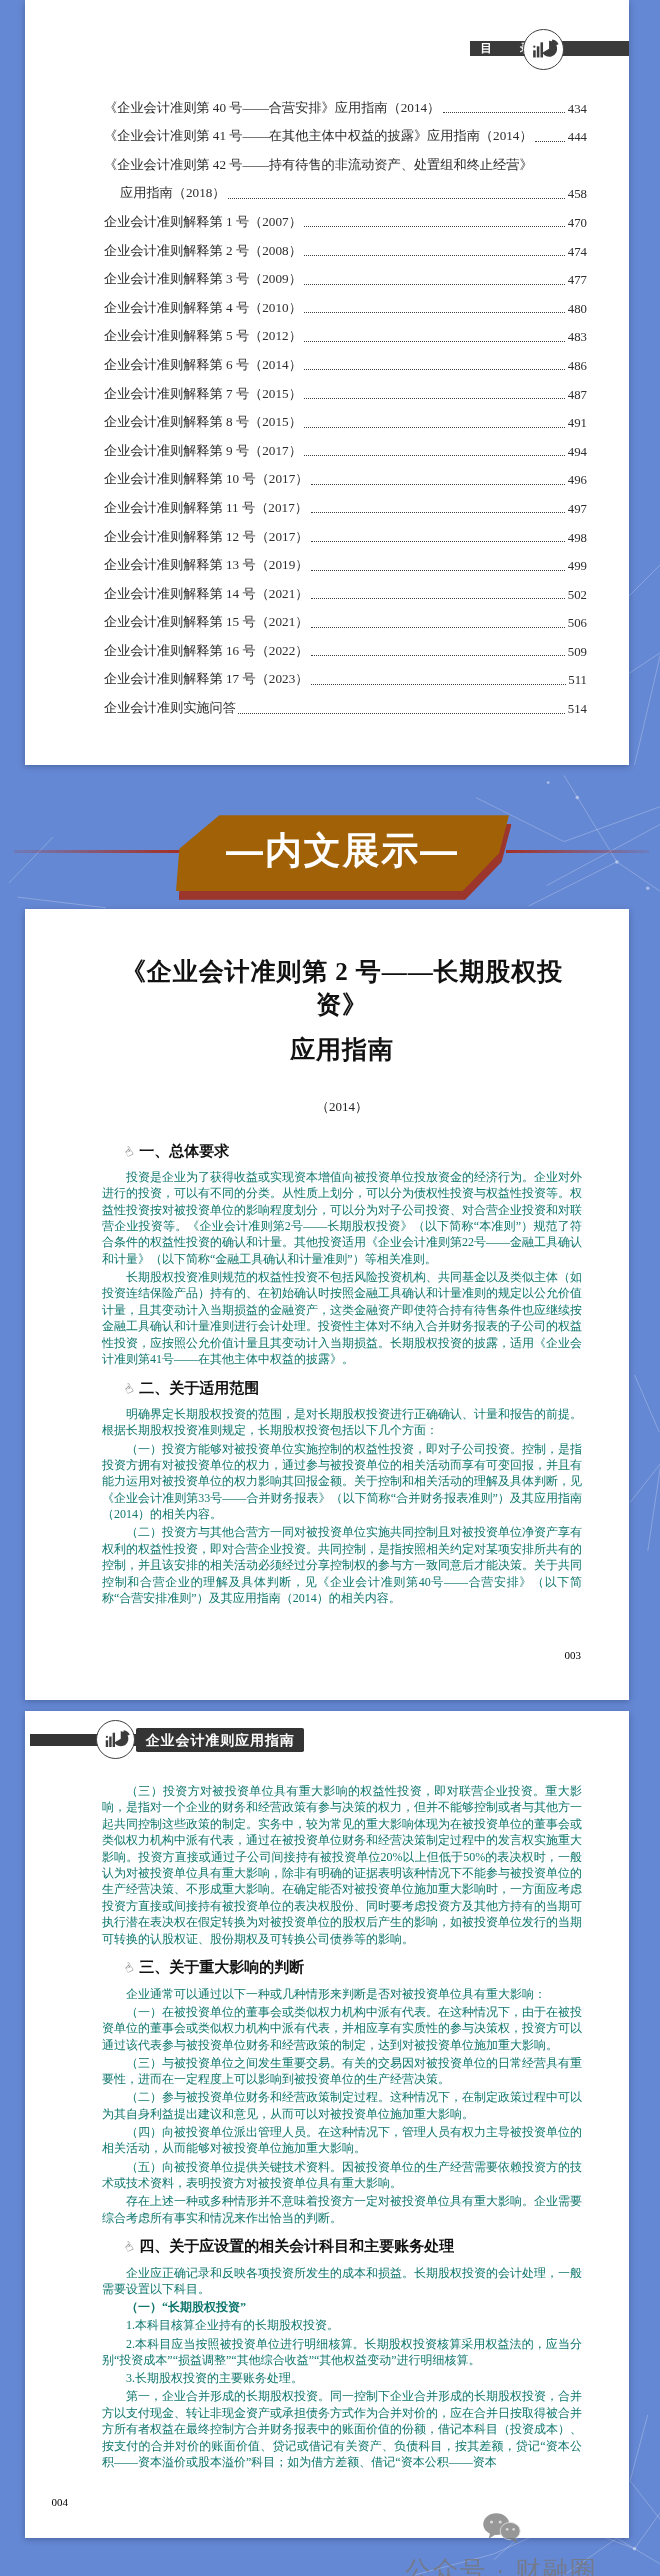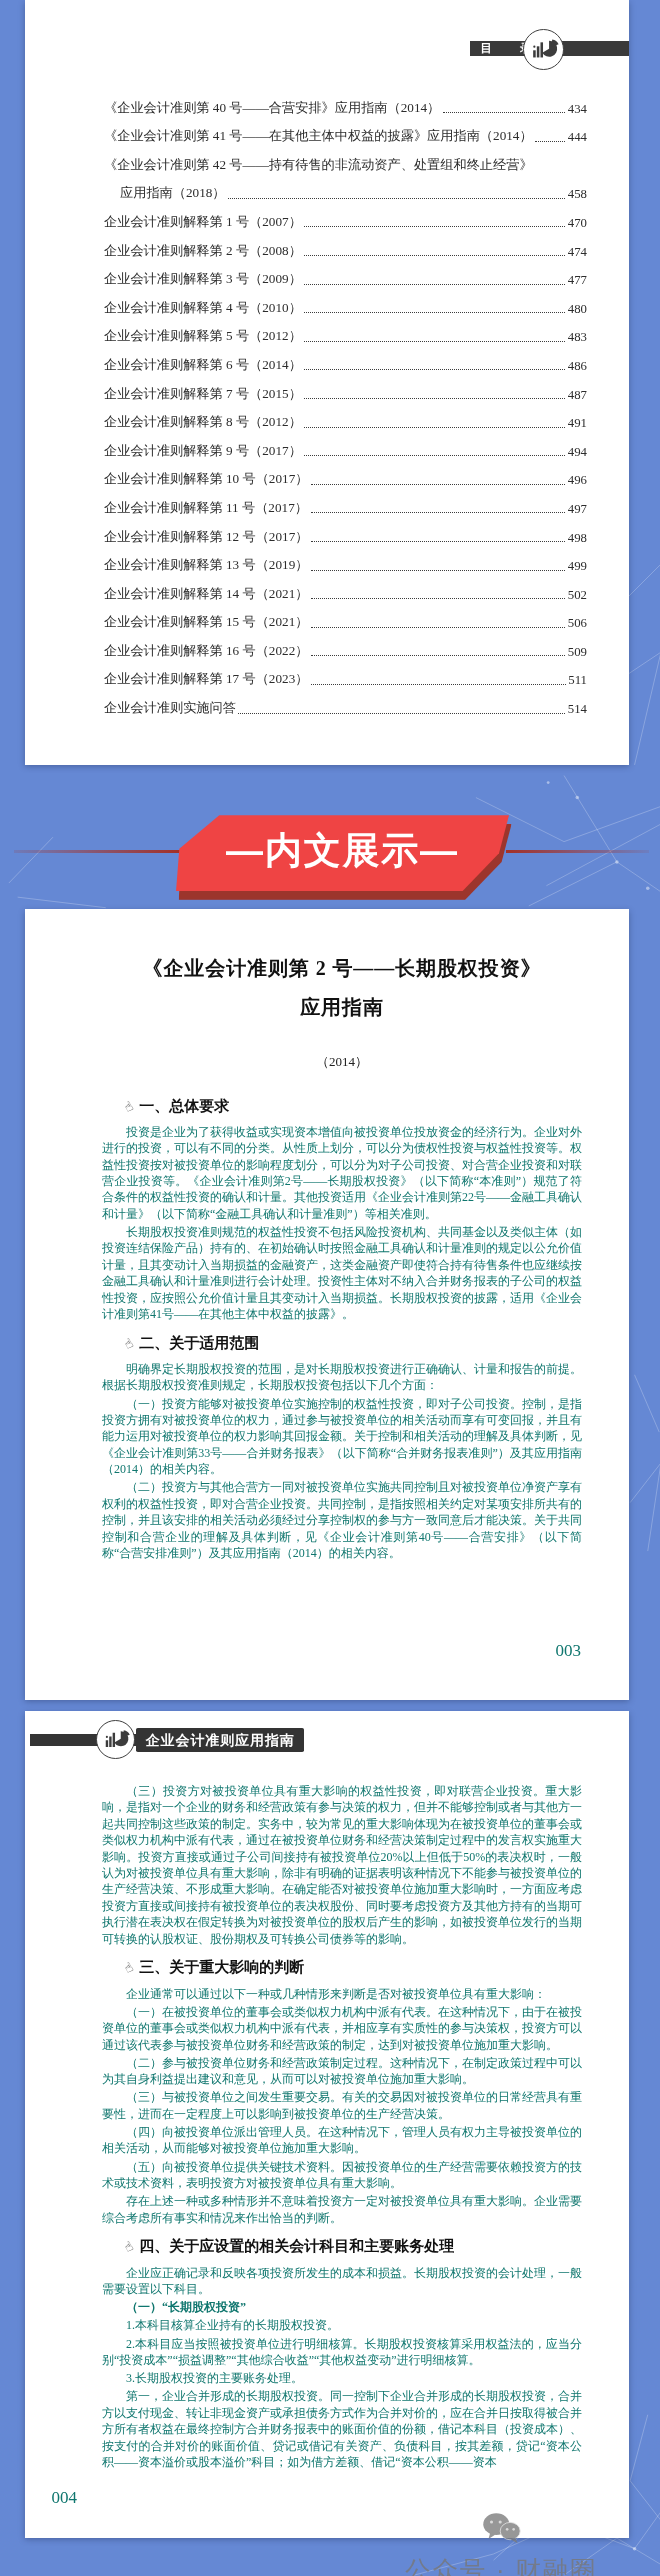"企业会计准则解释第 8 号（2012）" span.toc-text { text: 2012 -> 2015 }
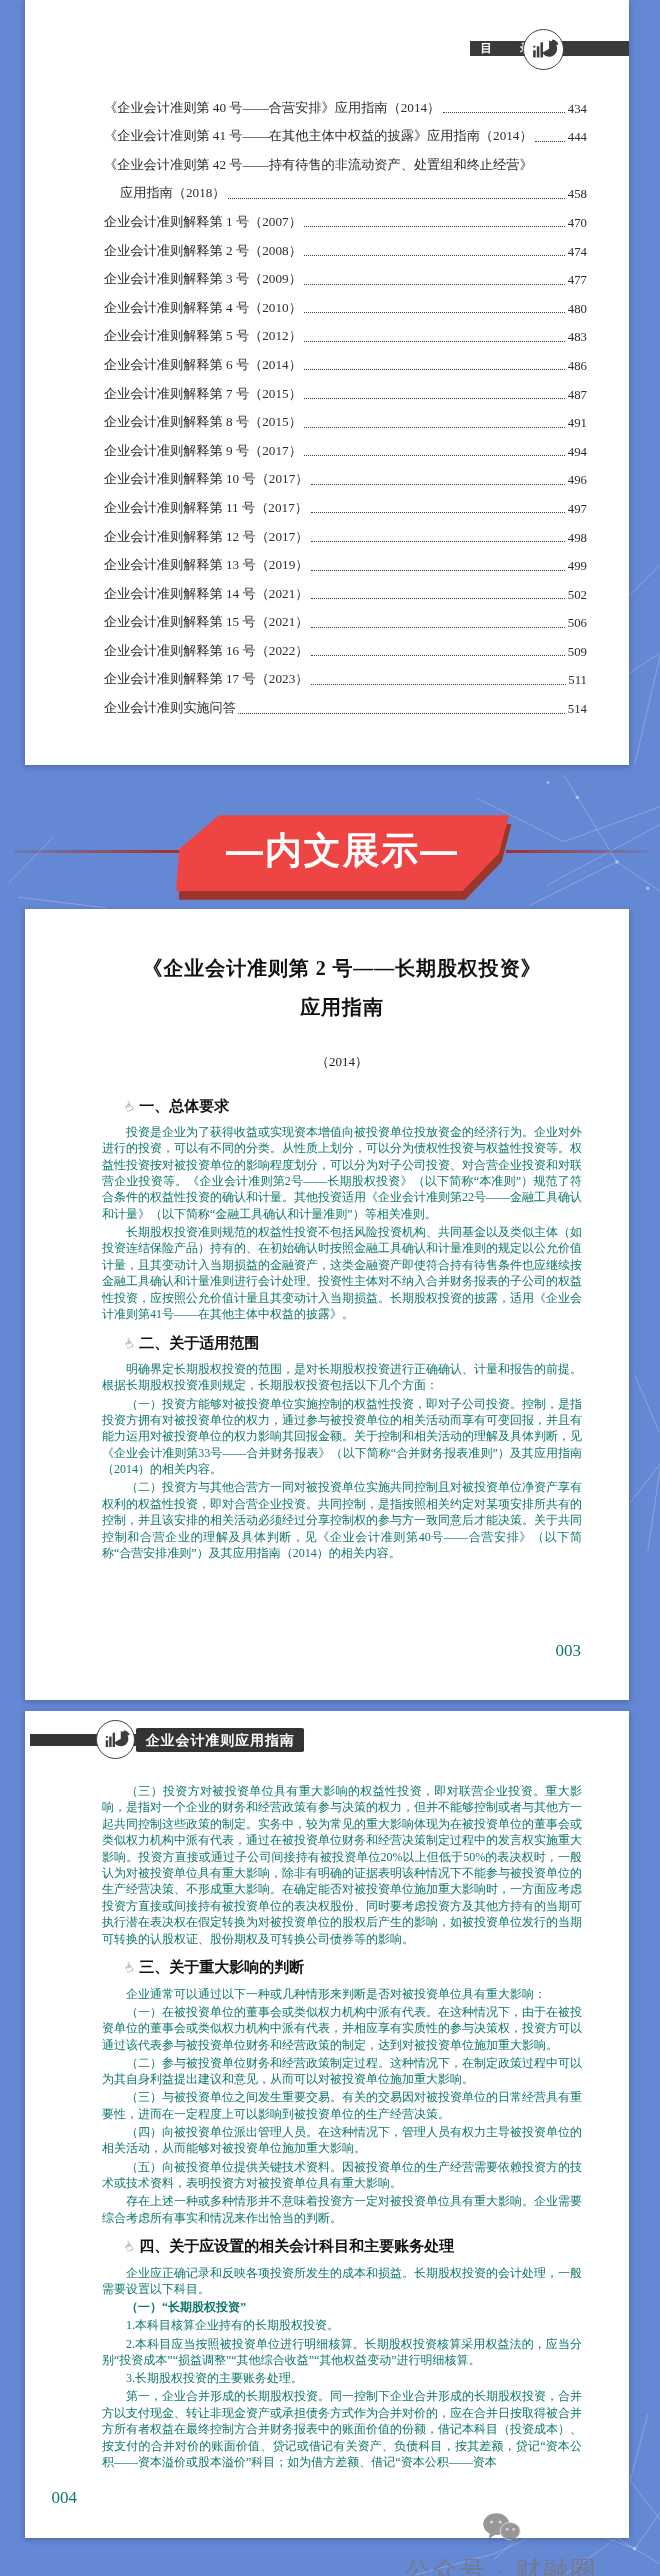"—内文展示—" .banner-front { background: #ef4444 -> #a16207 }
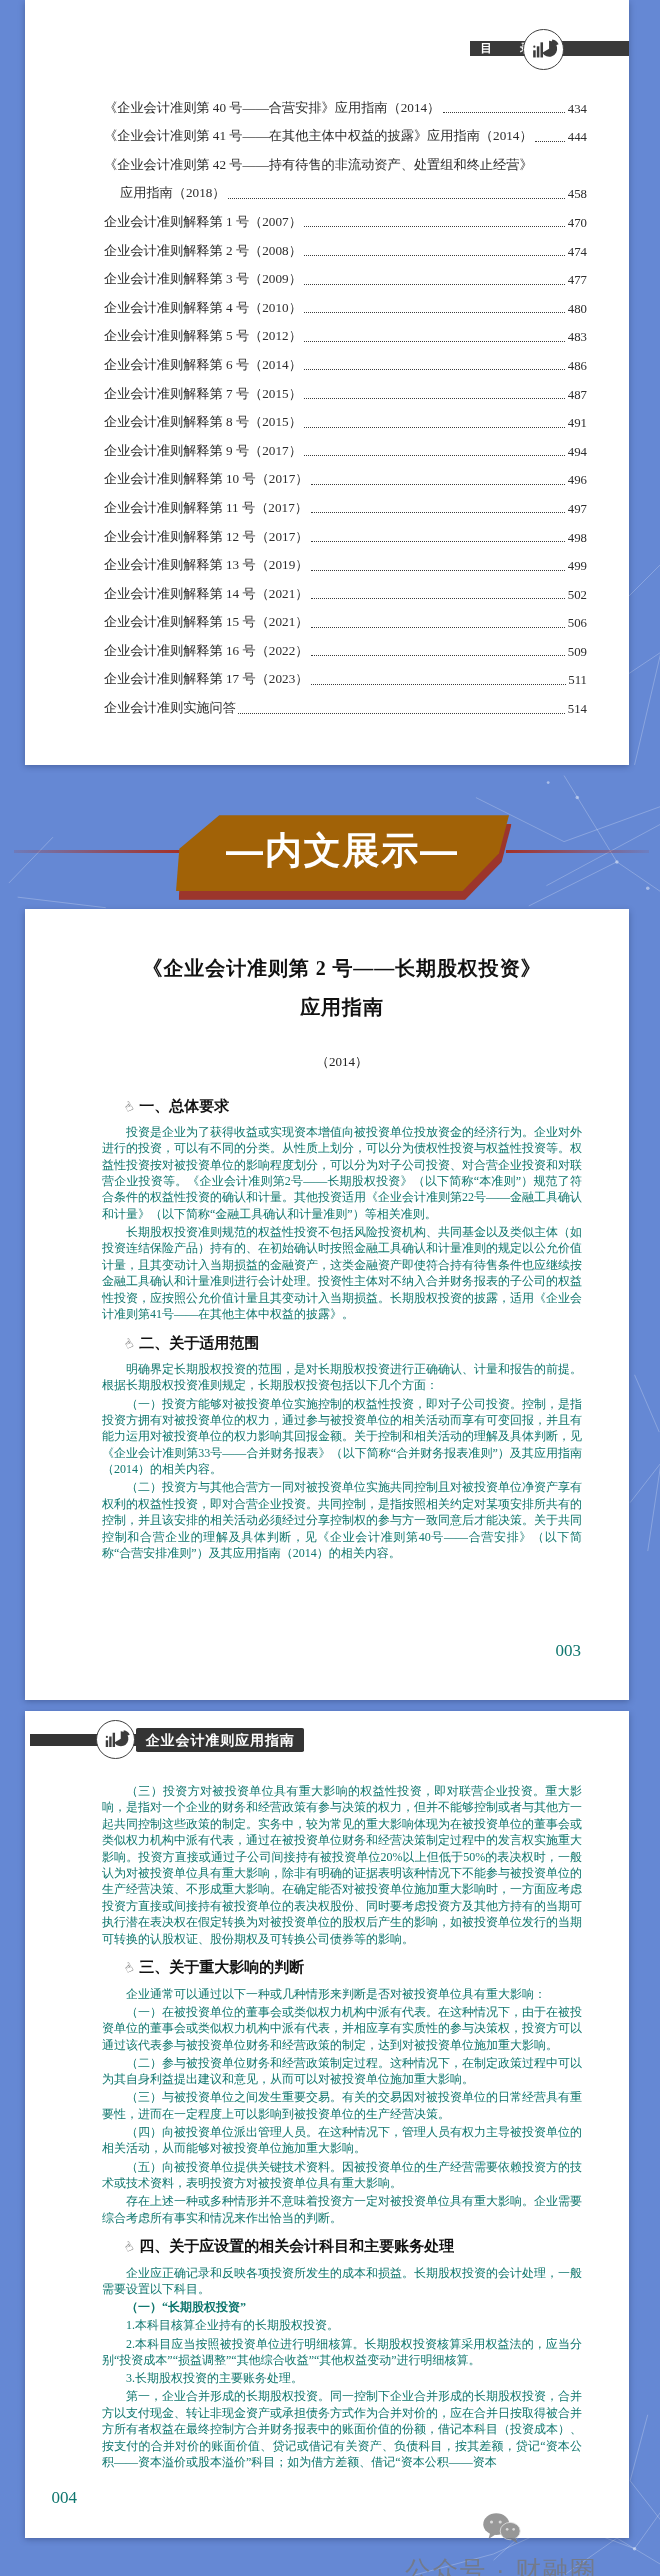"《企业会计准则第 2 号——长期股权投资》" .doc-title { font-size: 20px -> 25px }
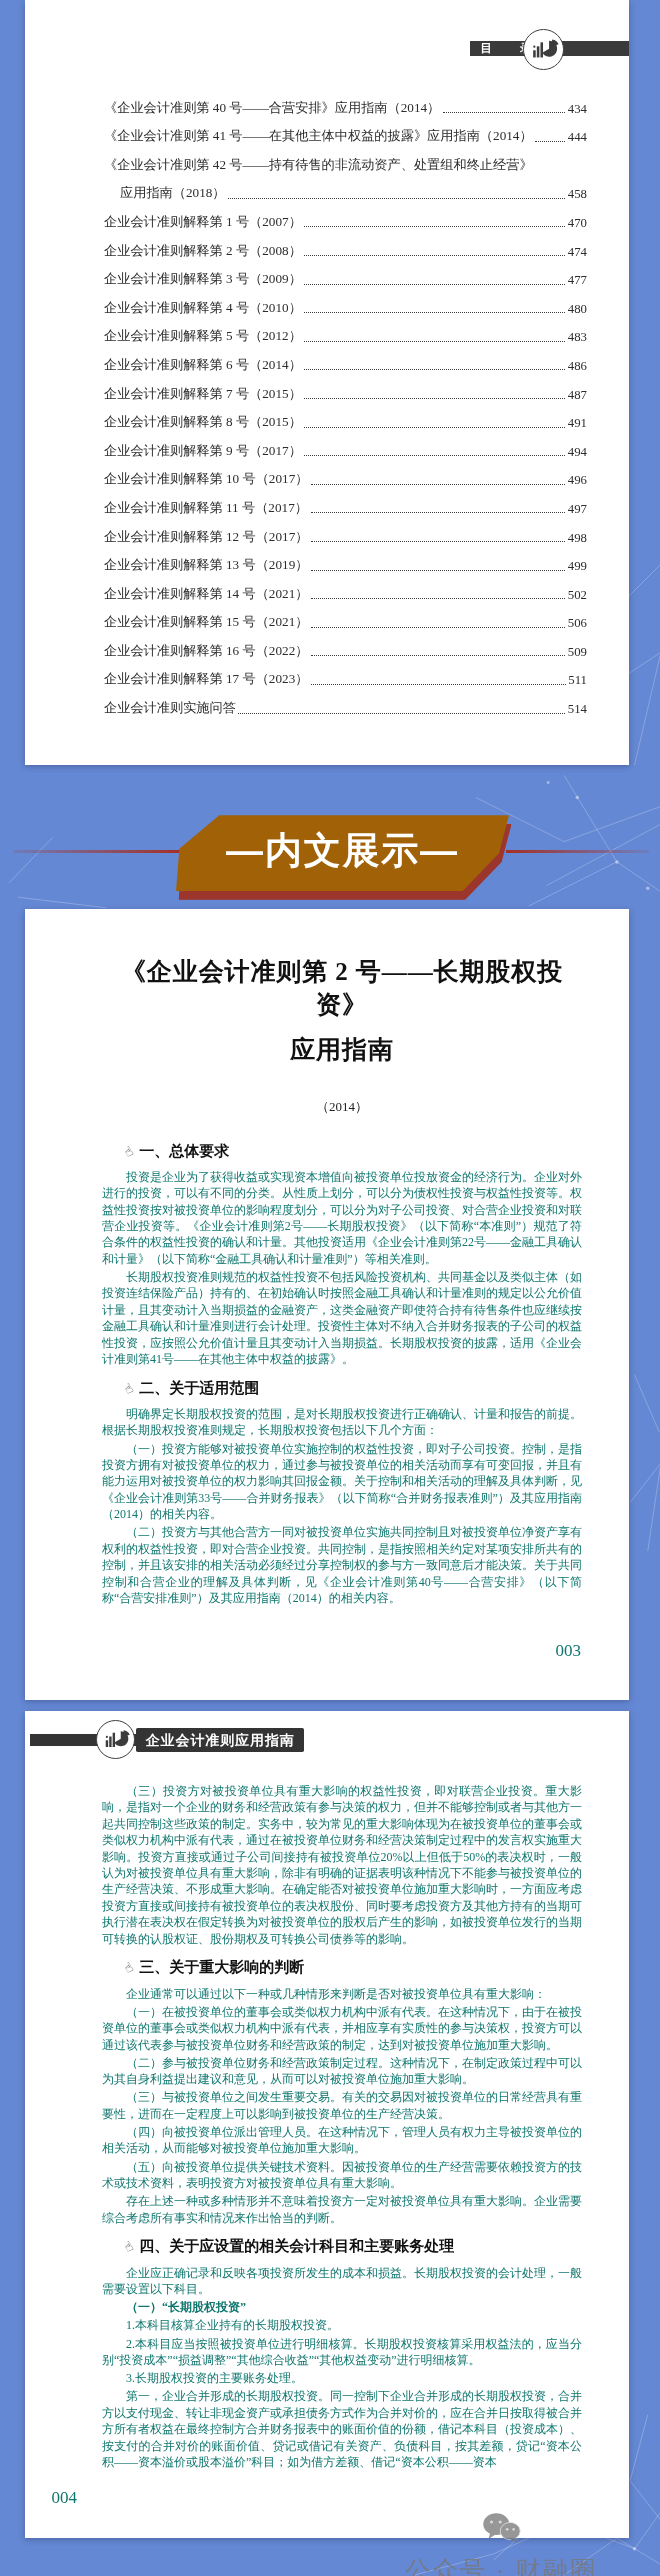"003" .pageno { color: #0f766e -> #000000; font-size: 17px -> 11px }
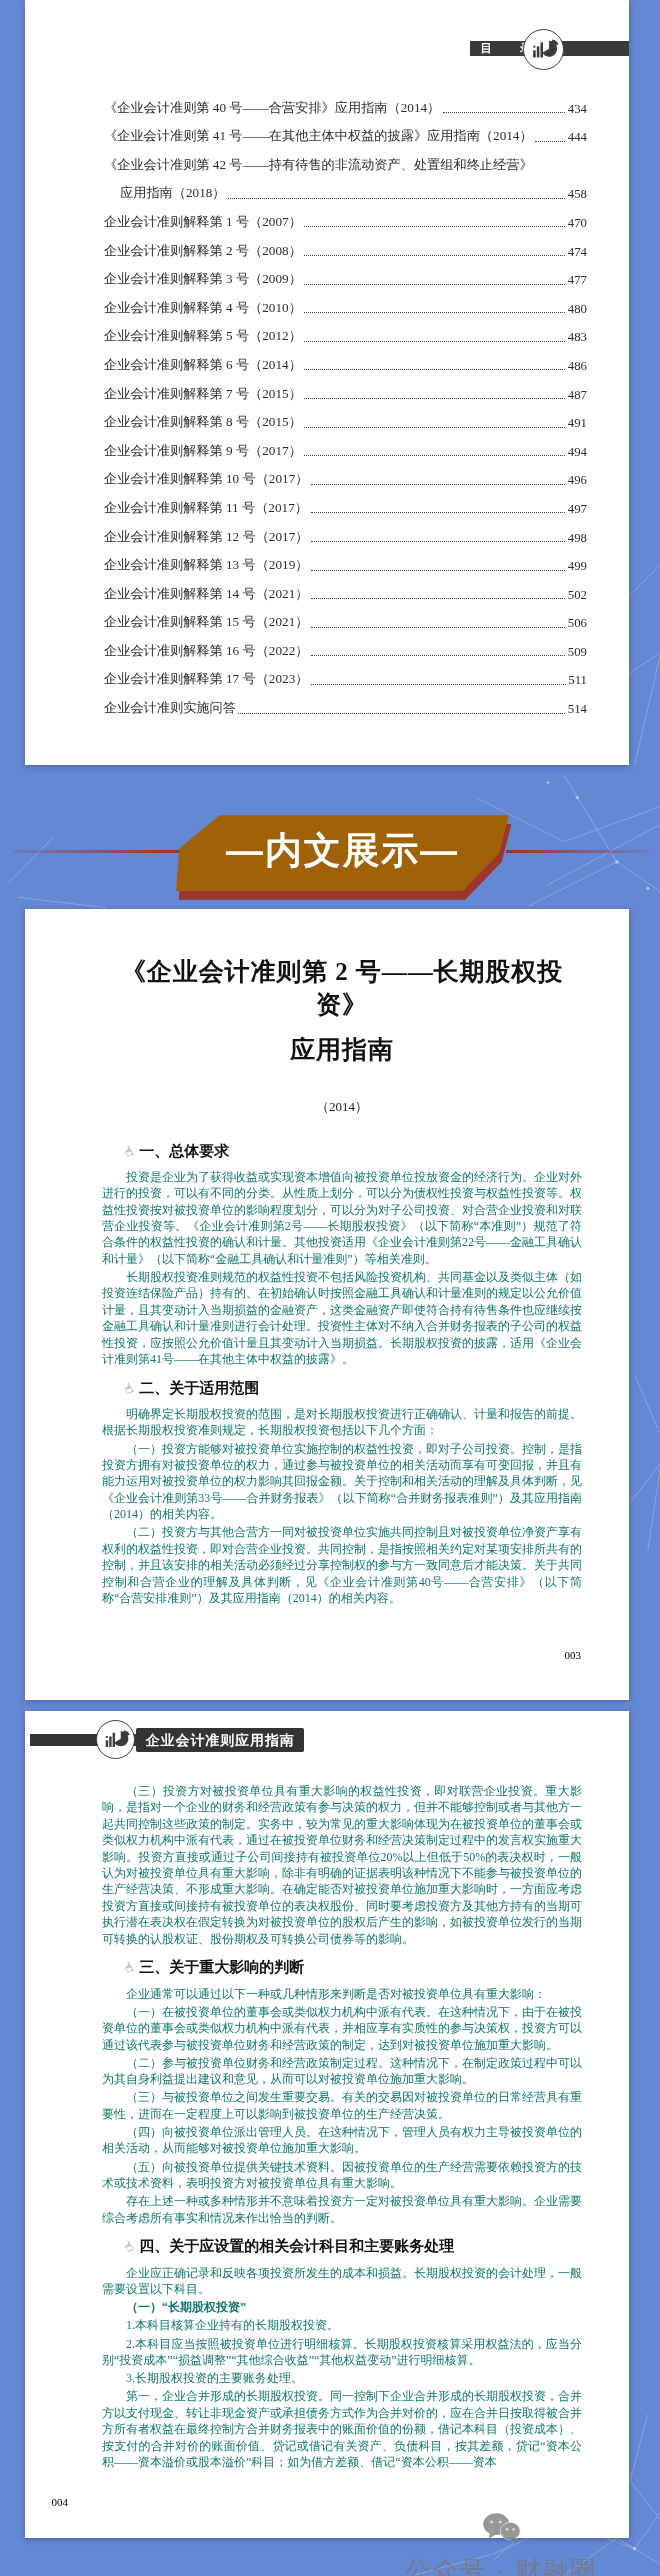"（二）参与被投资单位财务和经营政策制定过程。这种情况下，在制定政策过程中可以为其" div.blk { order: before "（三）与被投资单位之间发生重要交易。有关的交易因对被投资单位的日常经营具有重要性" -> after "（三）与被投资单位之间发生重要交易。有关的交易因对被投资单位的日常经营具有重要性" }
